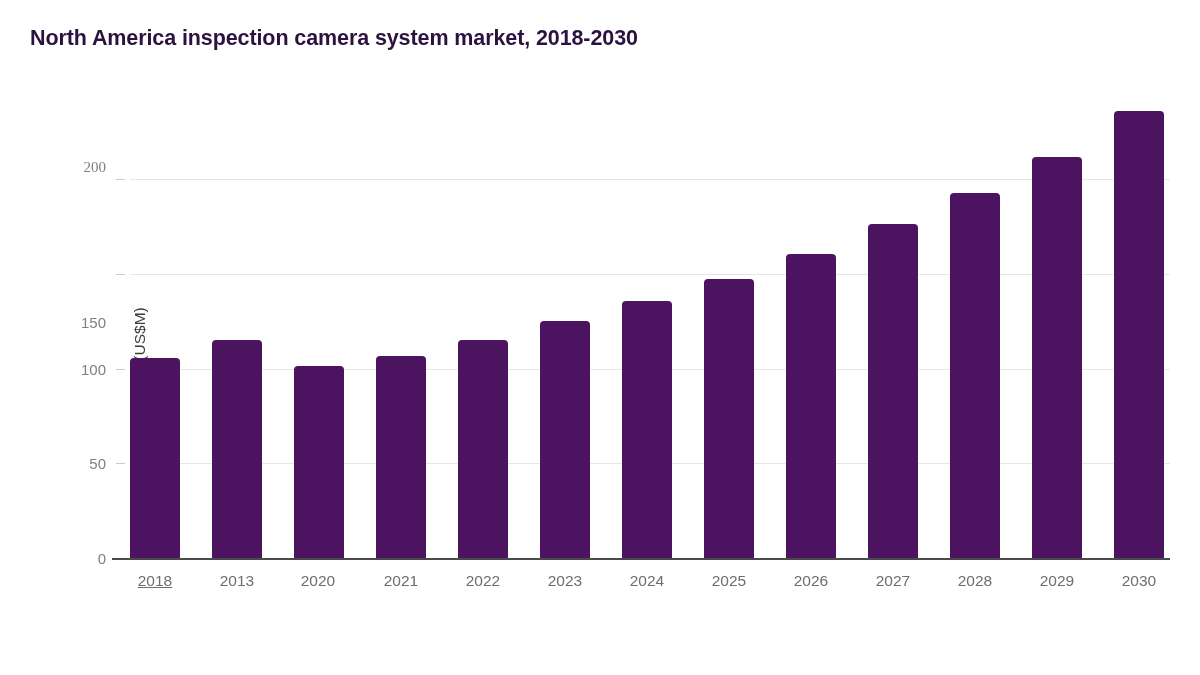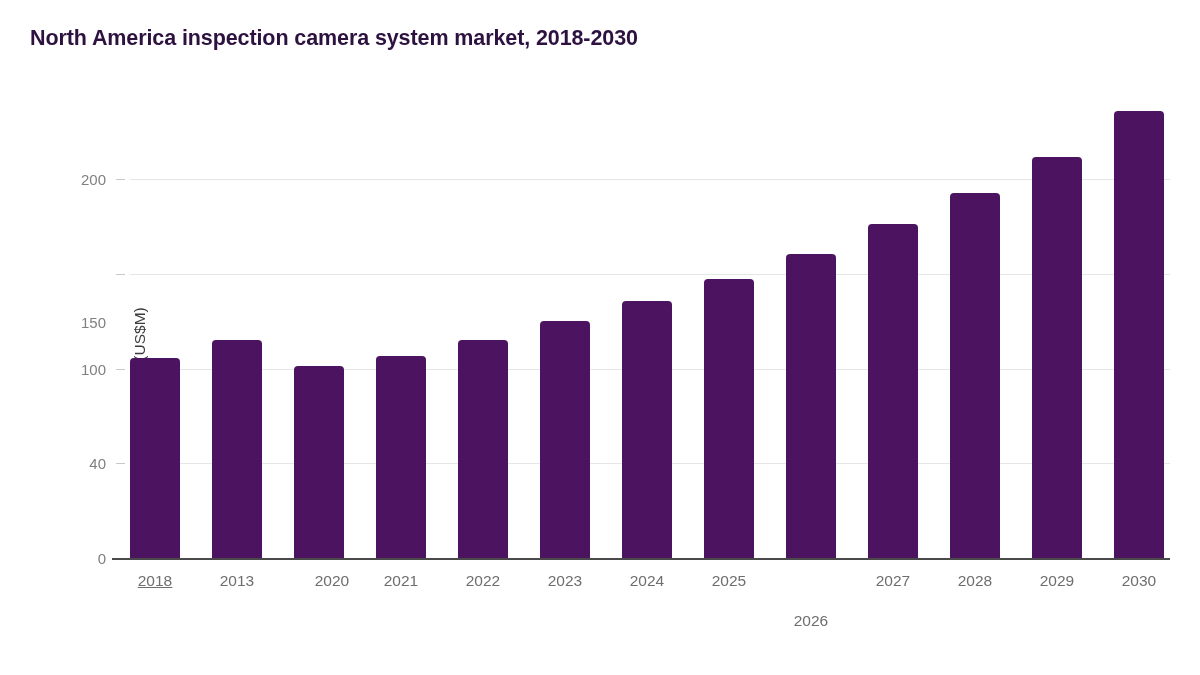"200" div.y-tick-label { font-family: none -> Liberation Serif, serif; top: 179px -> 167px }
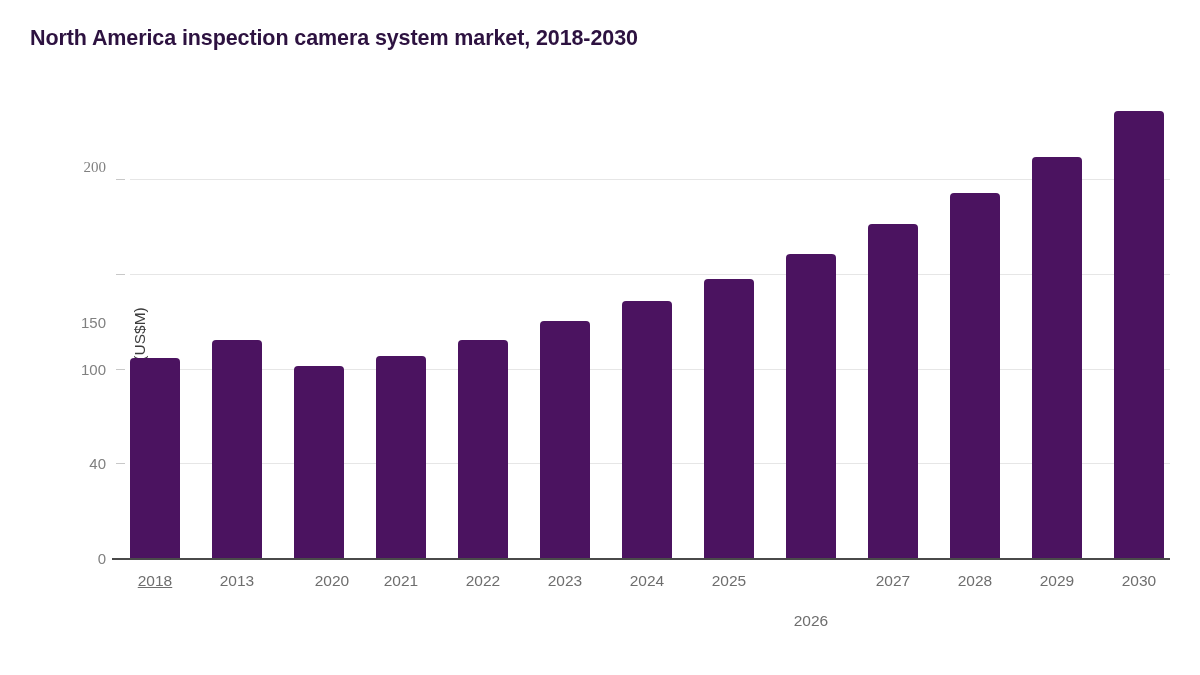"40" div.y-tick-label { text: 40 -> 50 }
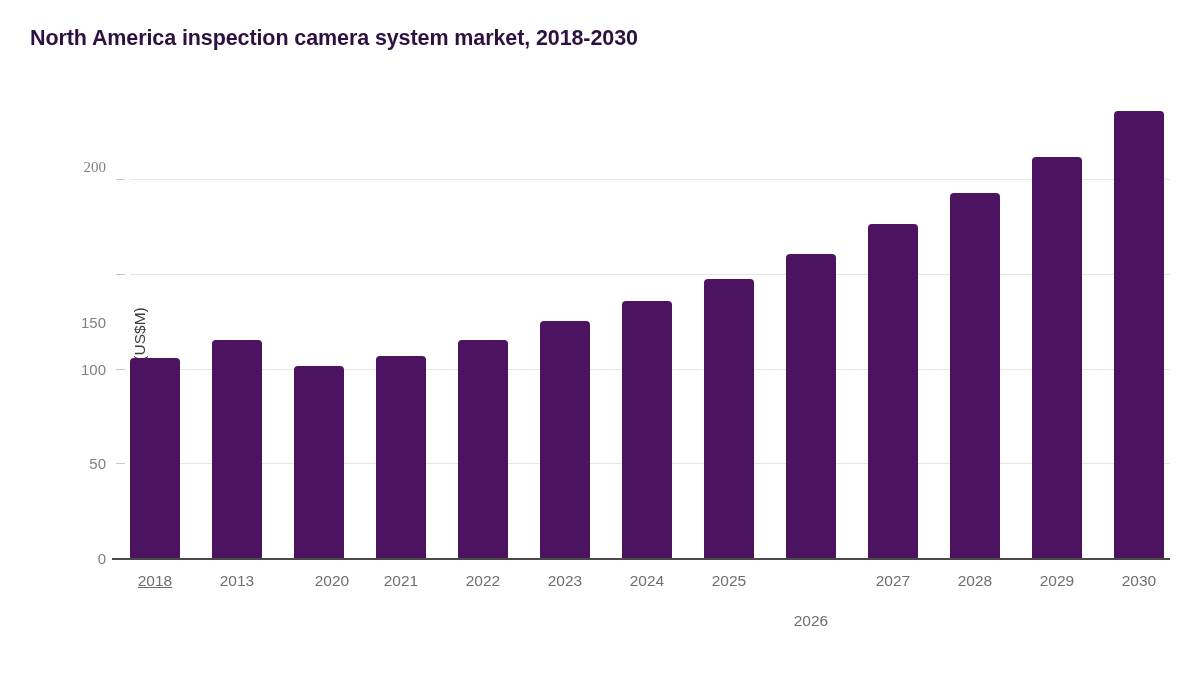"2020" div.x-tick-label { left: 292px -> 278px }
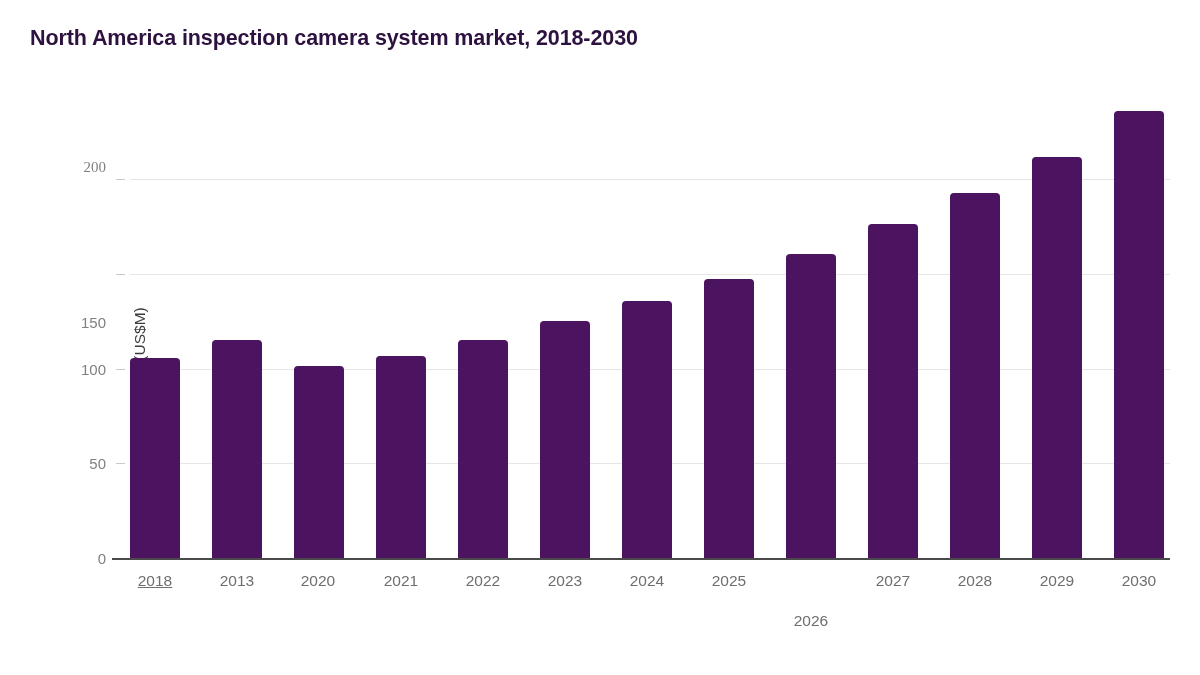"2026" div.x-tick-label { margin-top: 40px -> none }
